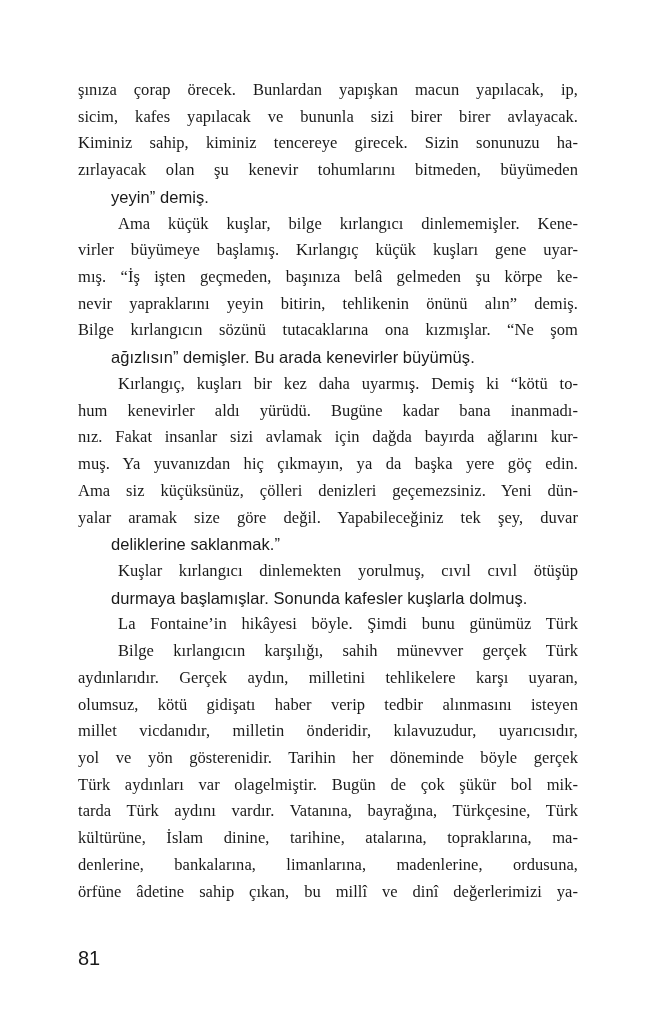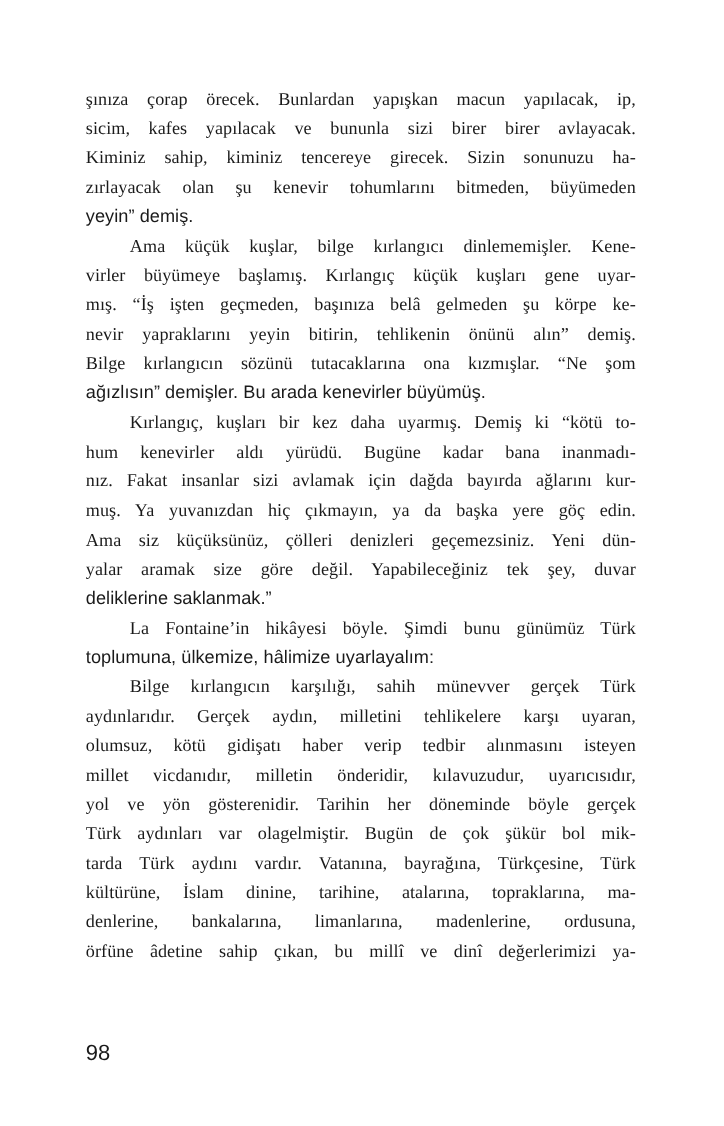"yeyin” demiş." .e { margin-left: none -> 33px }
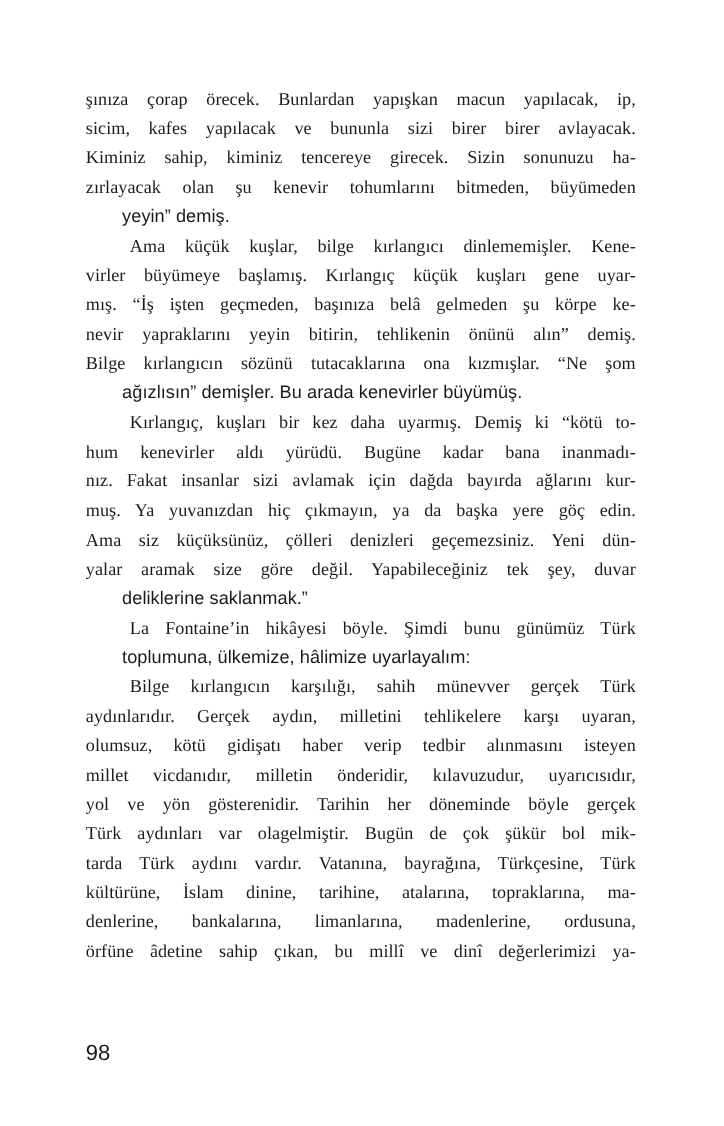"Kuşlar kırlangıcı dinlemekten yorulmuş," div.para { html: none -> <div> <div>Kuşlar kırlangıcı dinlemekten yorulmuş, cıvıl cıvıl ötüşüp</div> <div>durmaya başlamışlar. Sonunda kafesler kuşlarla dolmuş.</div> </div> }
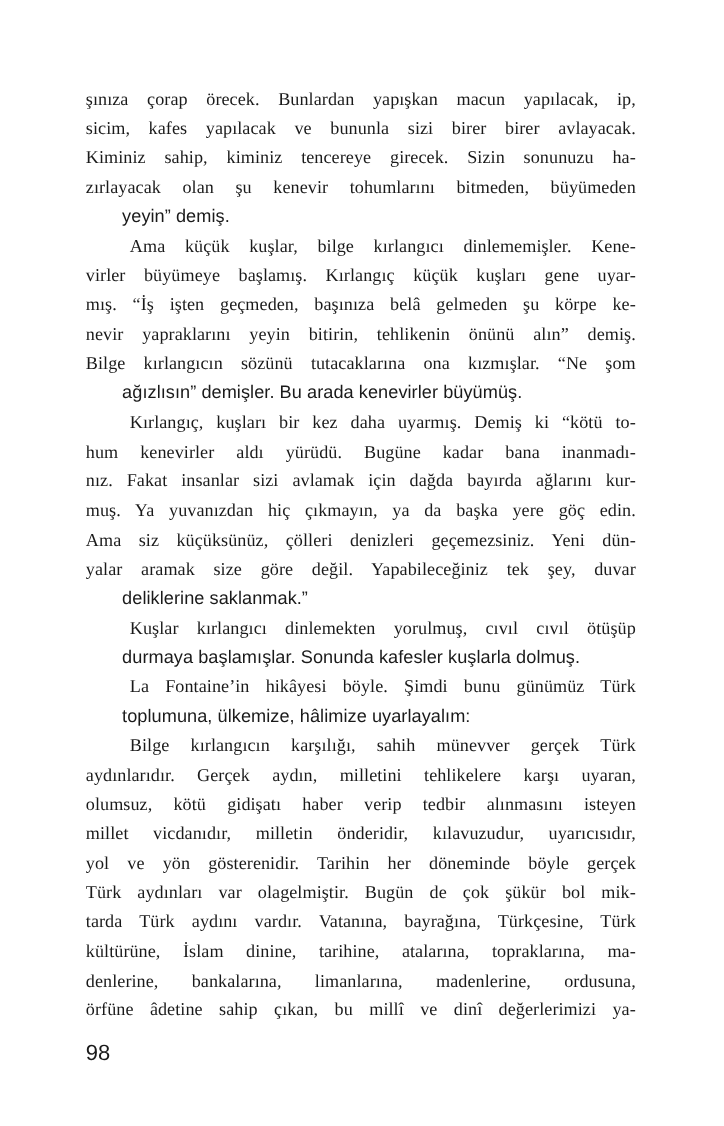"toplumuna, ülkemize, hâlimize" div.ln { html: <div>toplumuna, ülkemize, hâlimize uyarlayalım:</div> -> none }
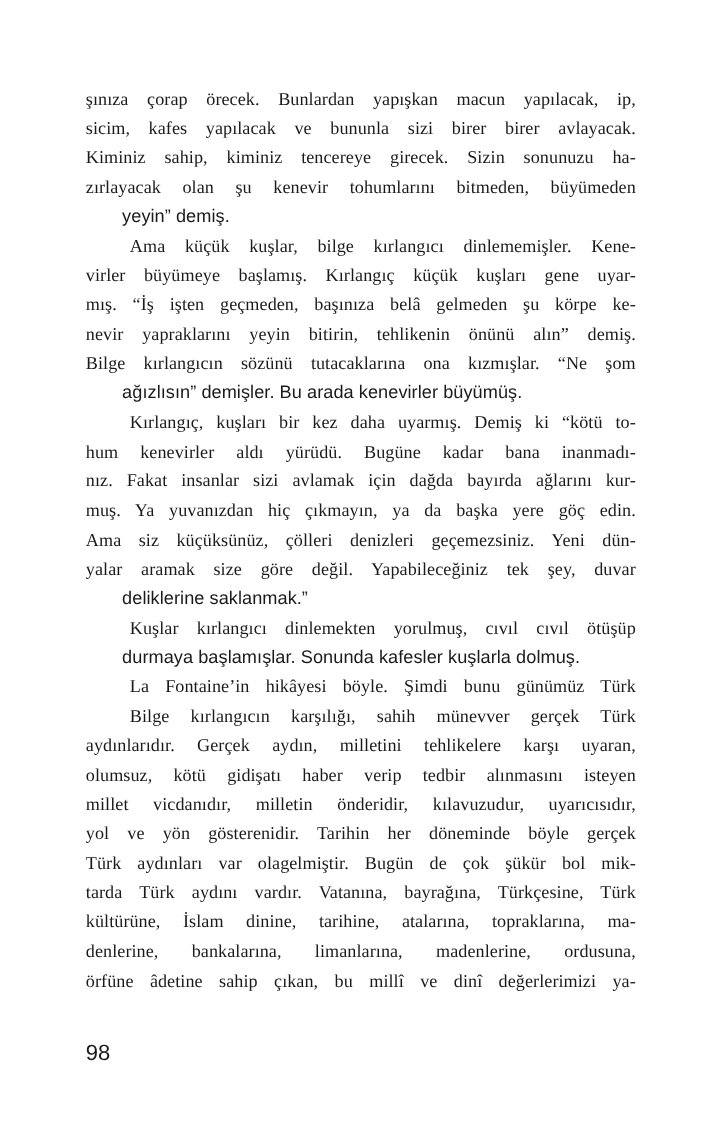"98" div.page-number { text: 98 -> 81 }
